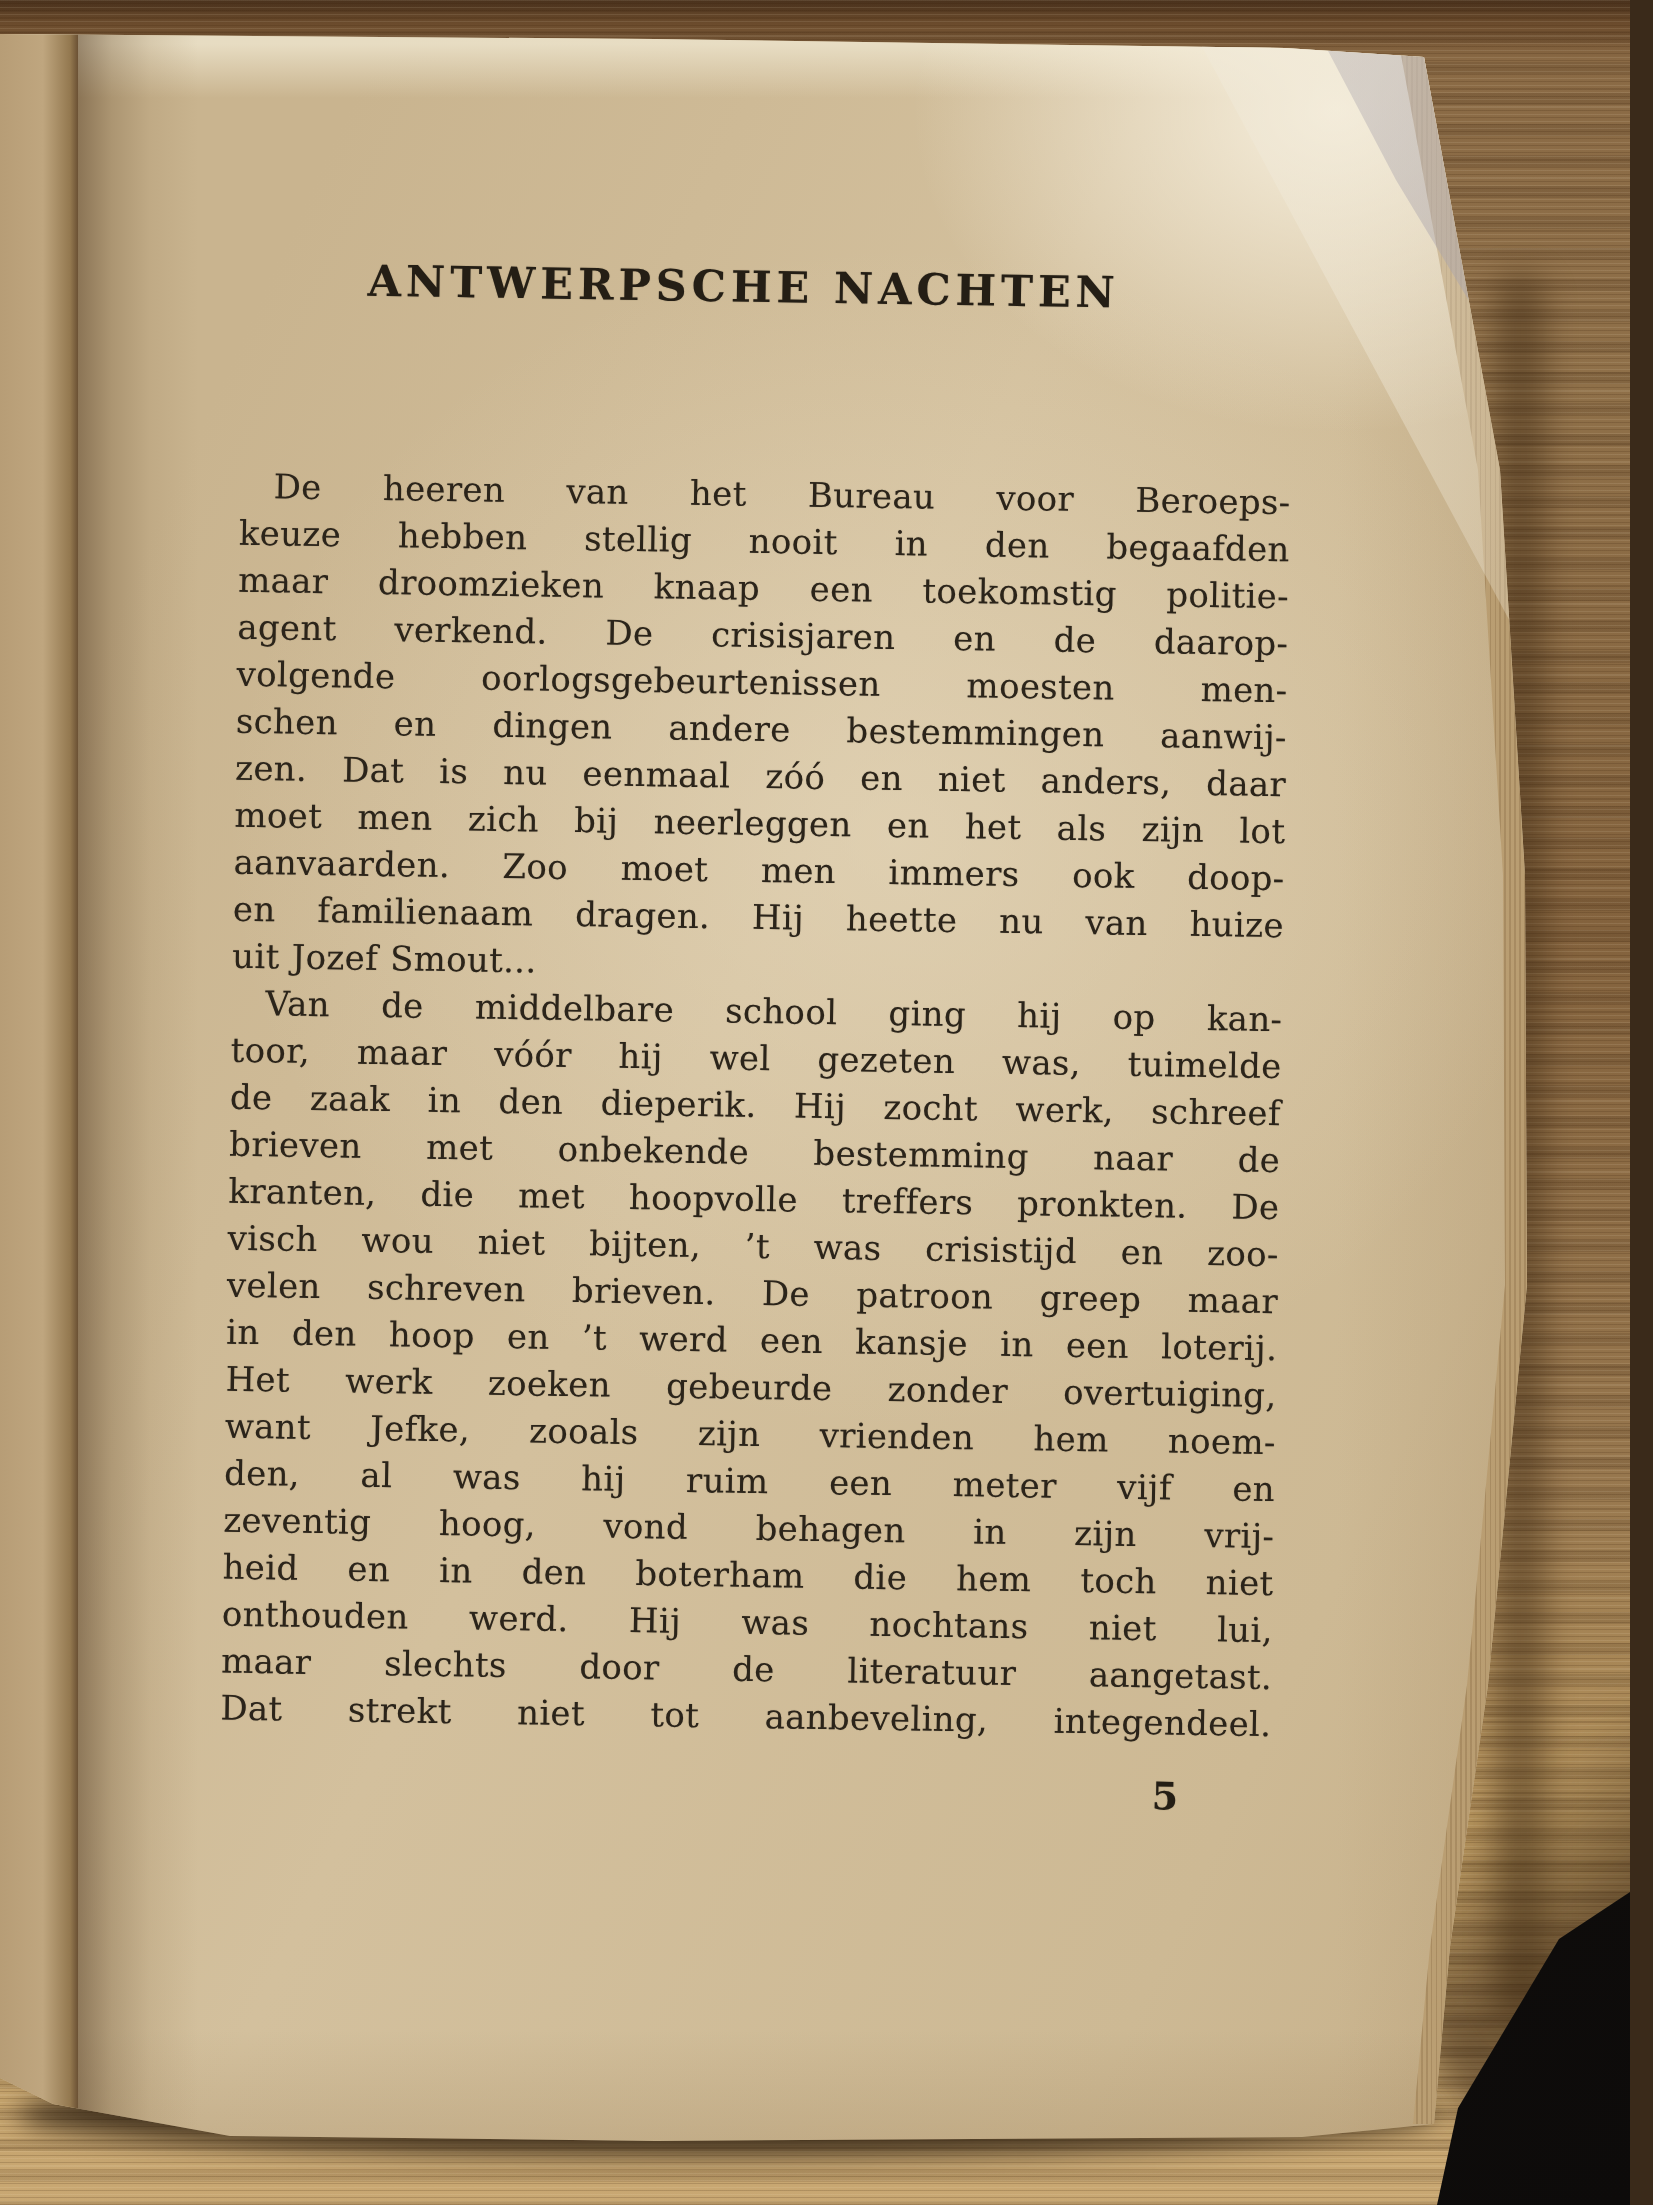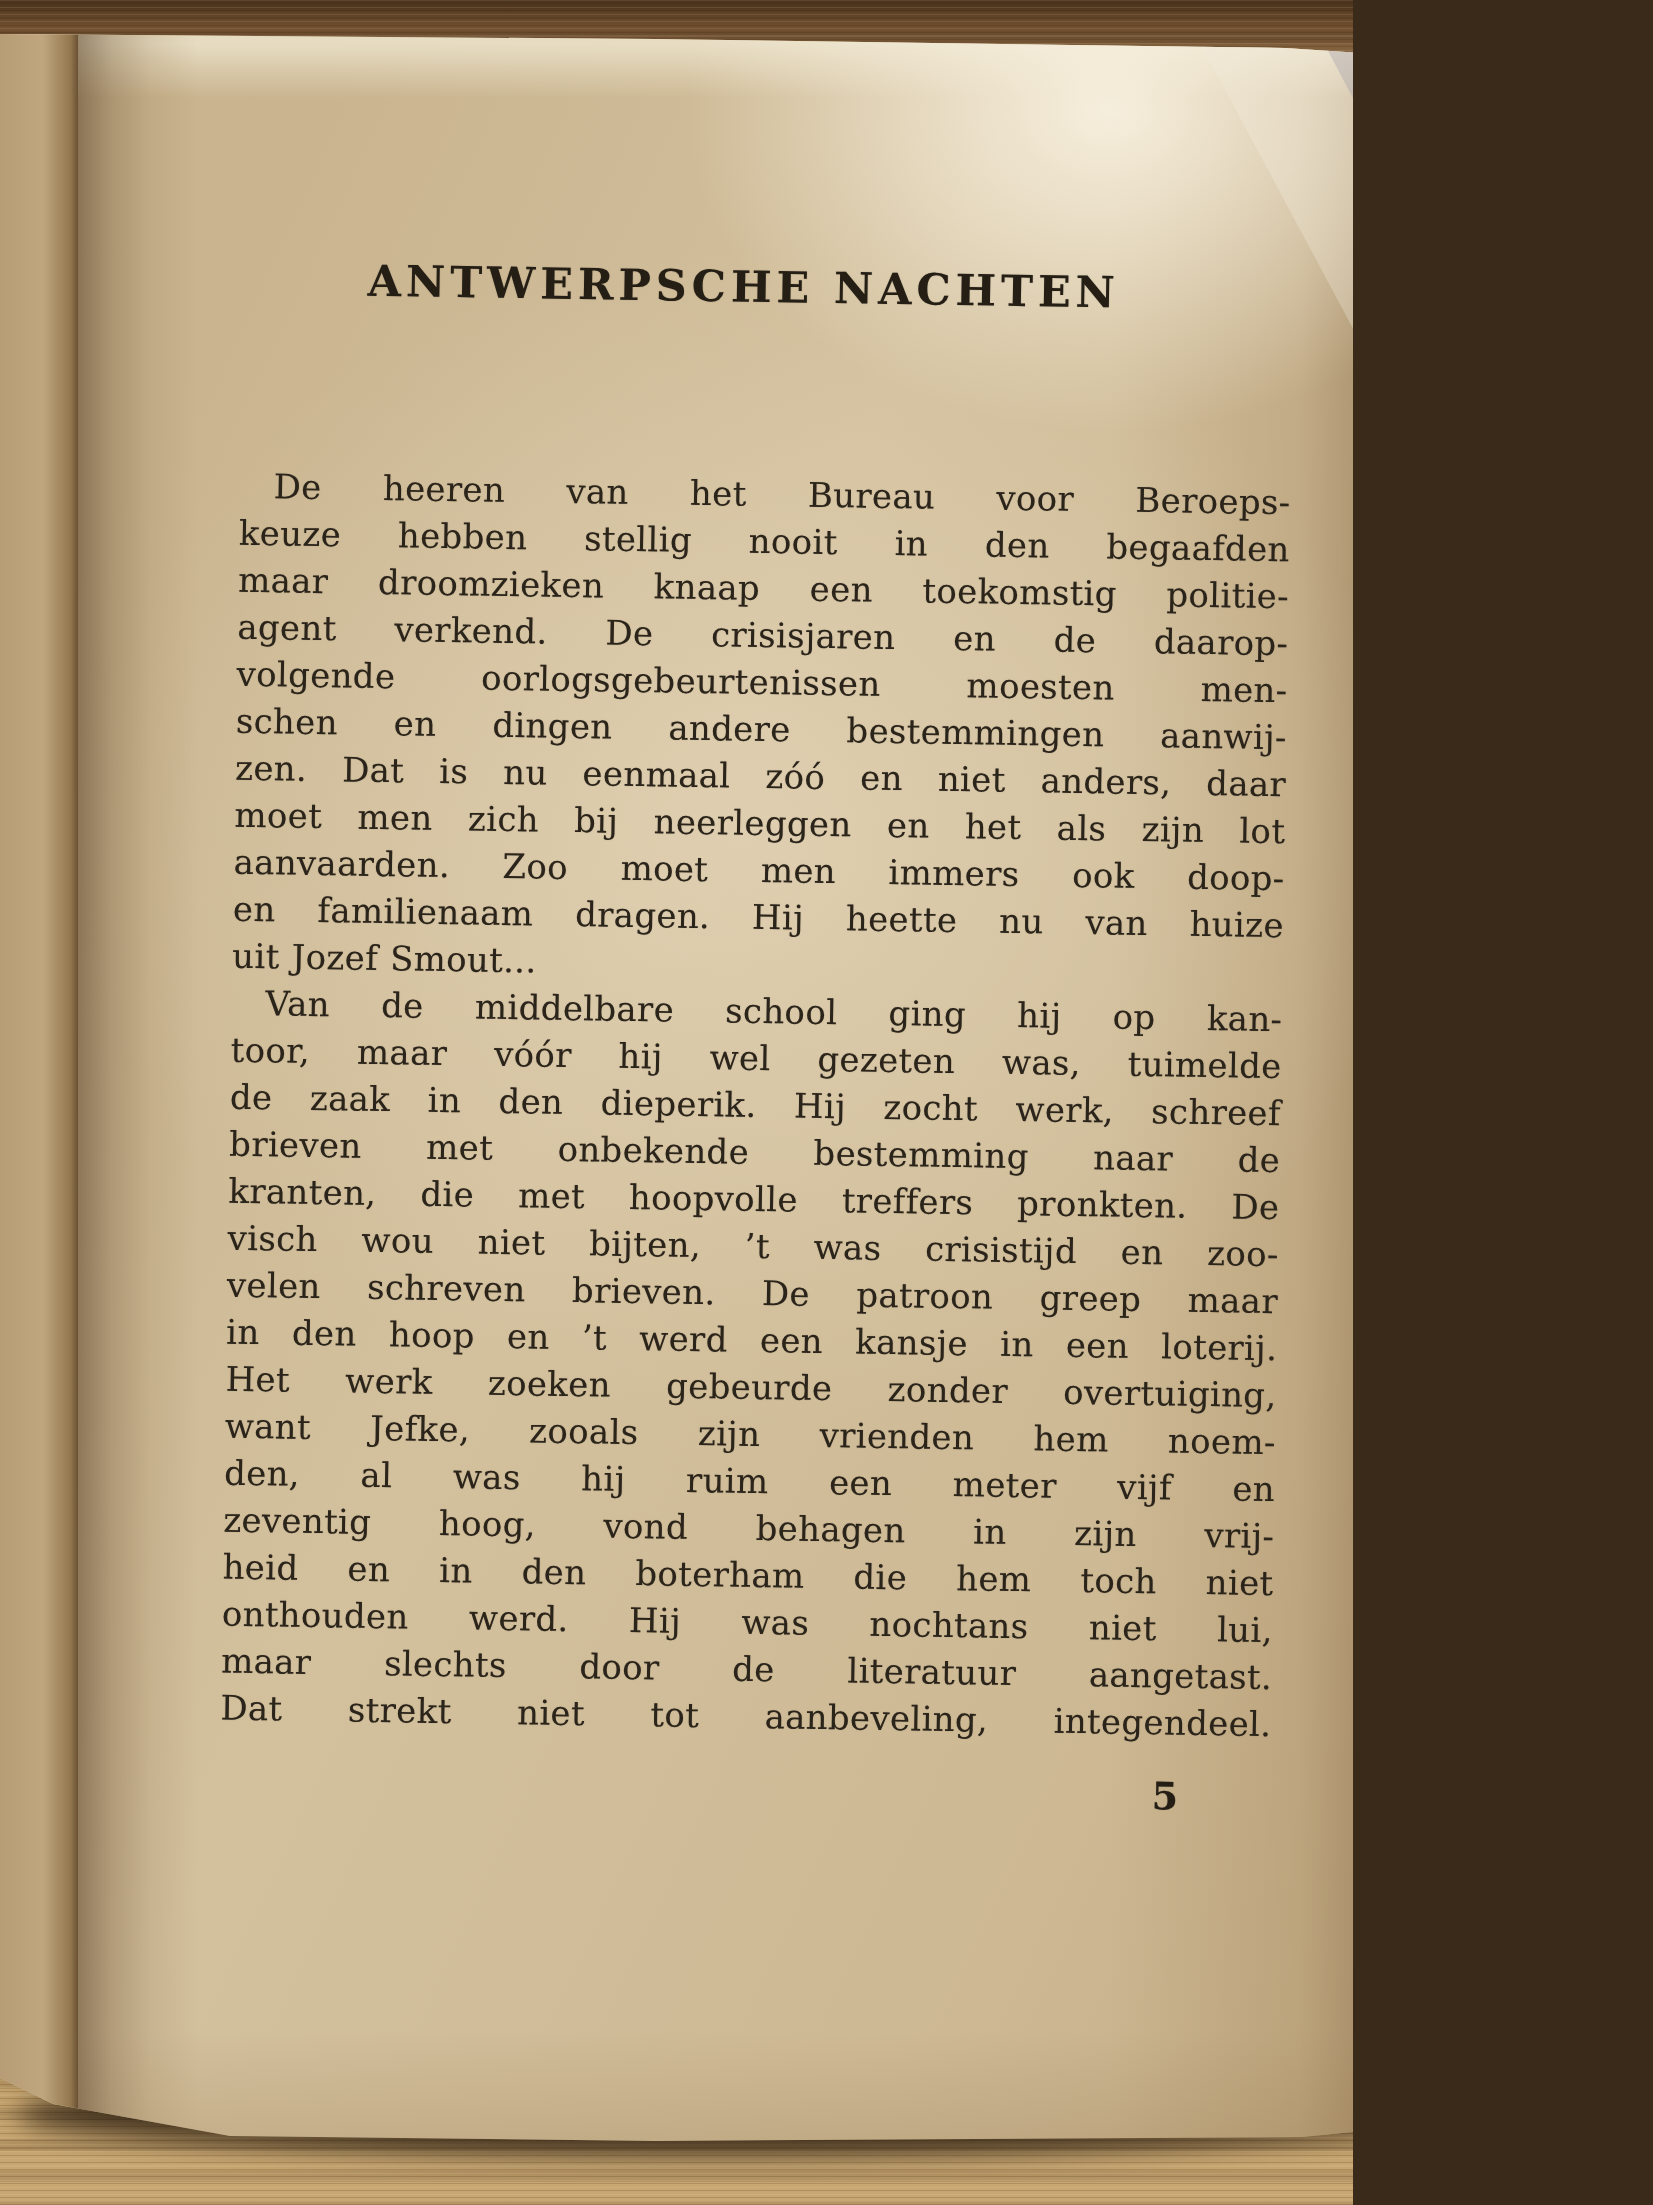"ANTWERPSCHE NACHTEN" .scene { width: 1353px -> 1630px }
